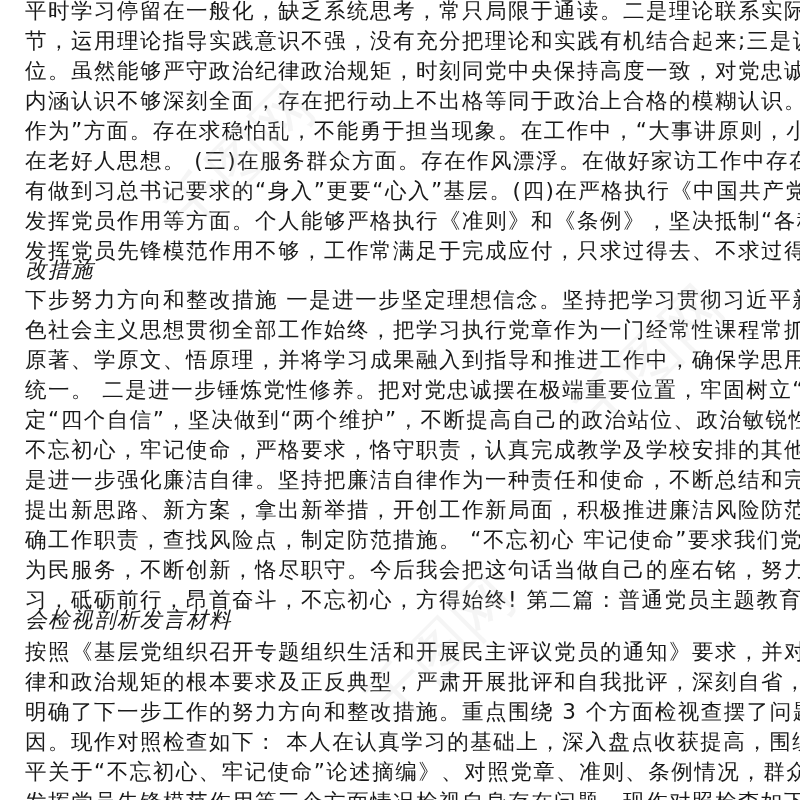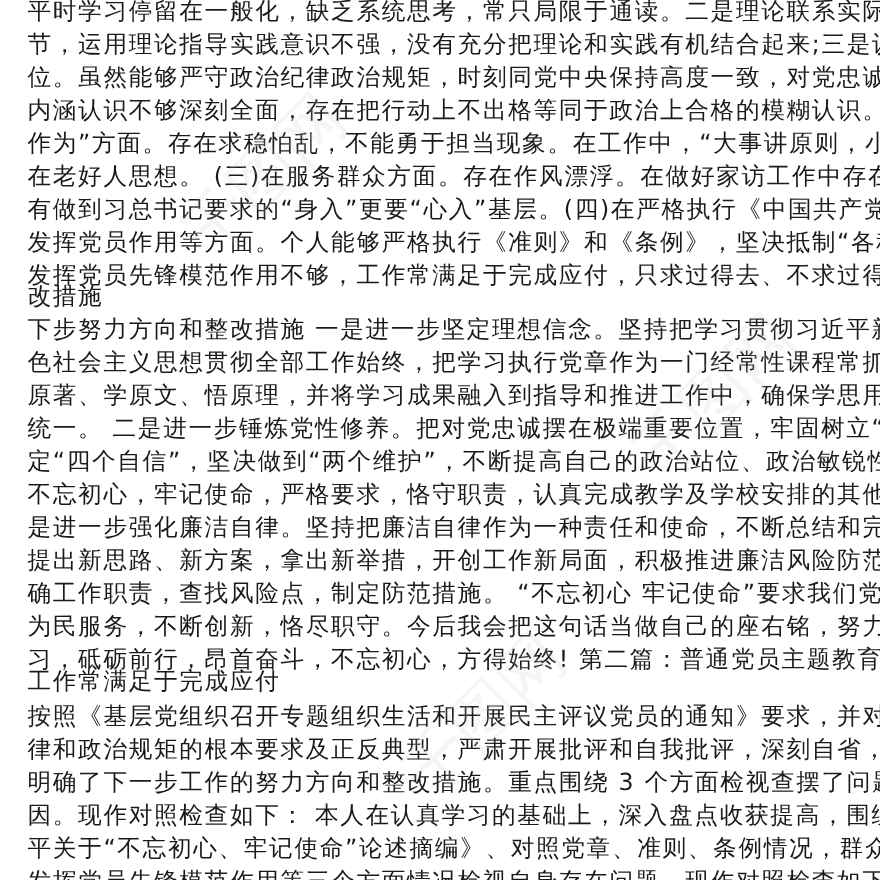"改措施" .line.short { font-style: none -> italic }
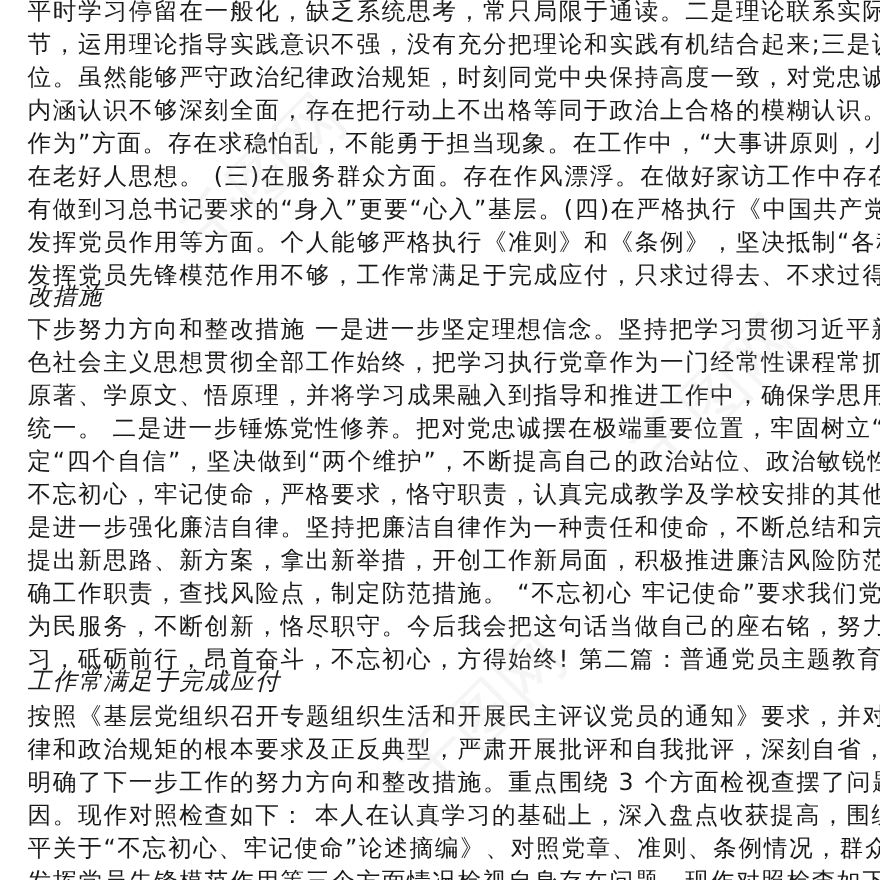"工作常满足于完成应付" div.line { text: 工作常满足于完成应付 -> 会检视剖析发言材料 }
